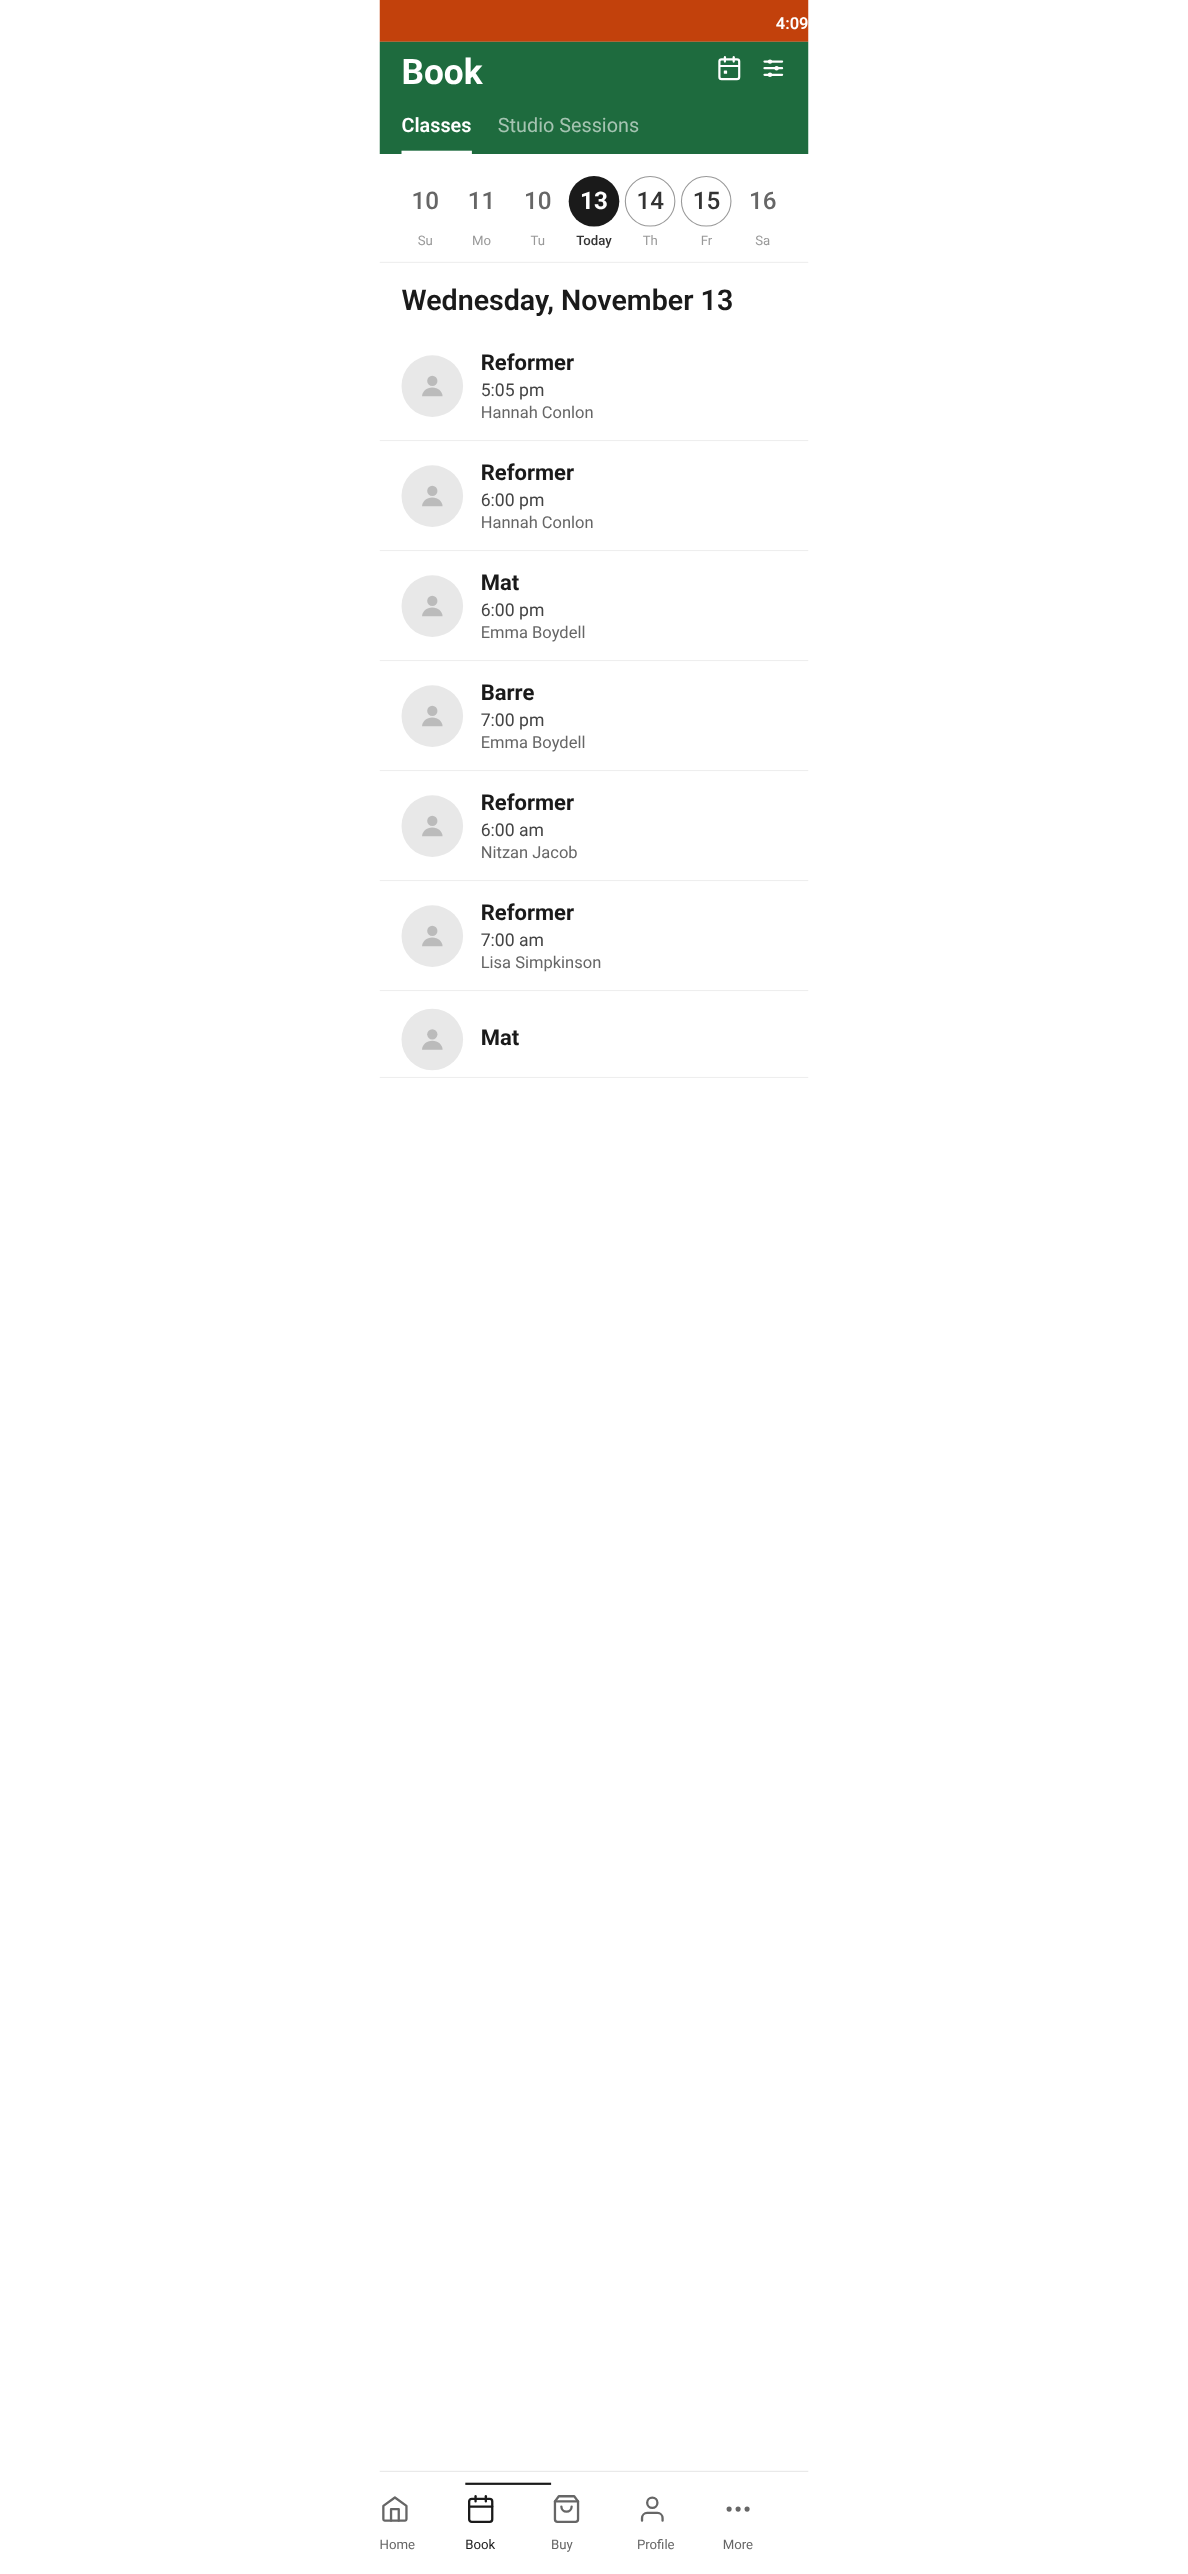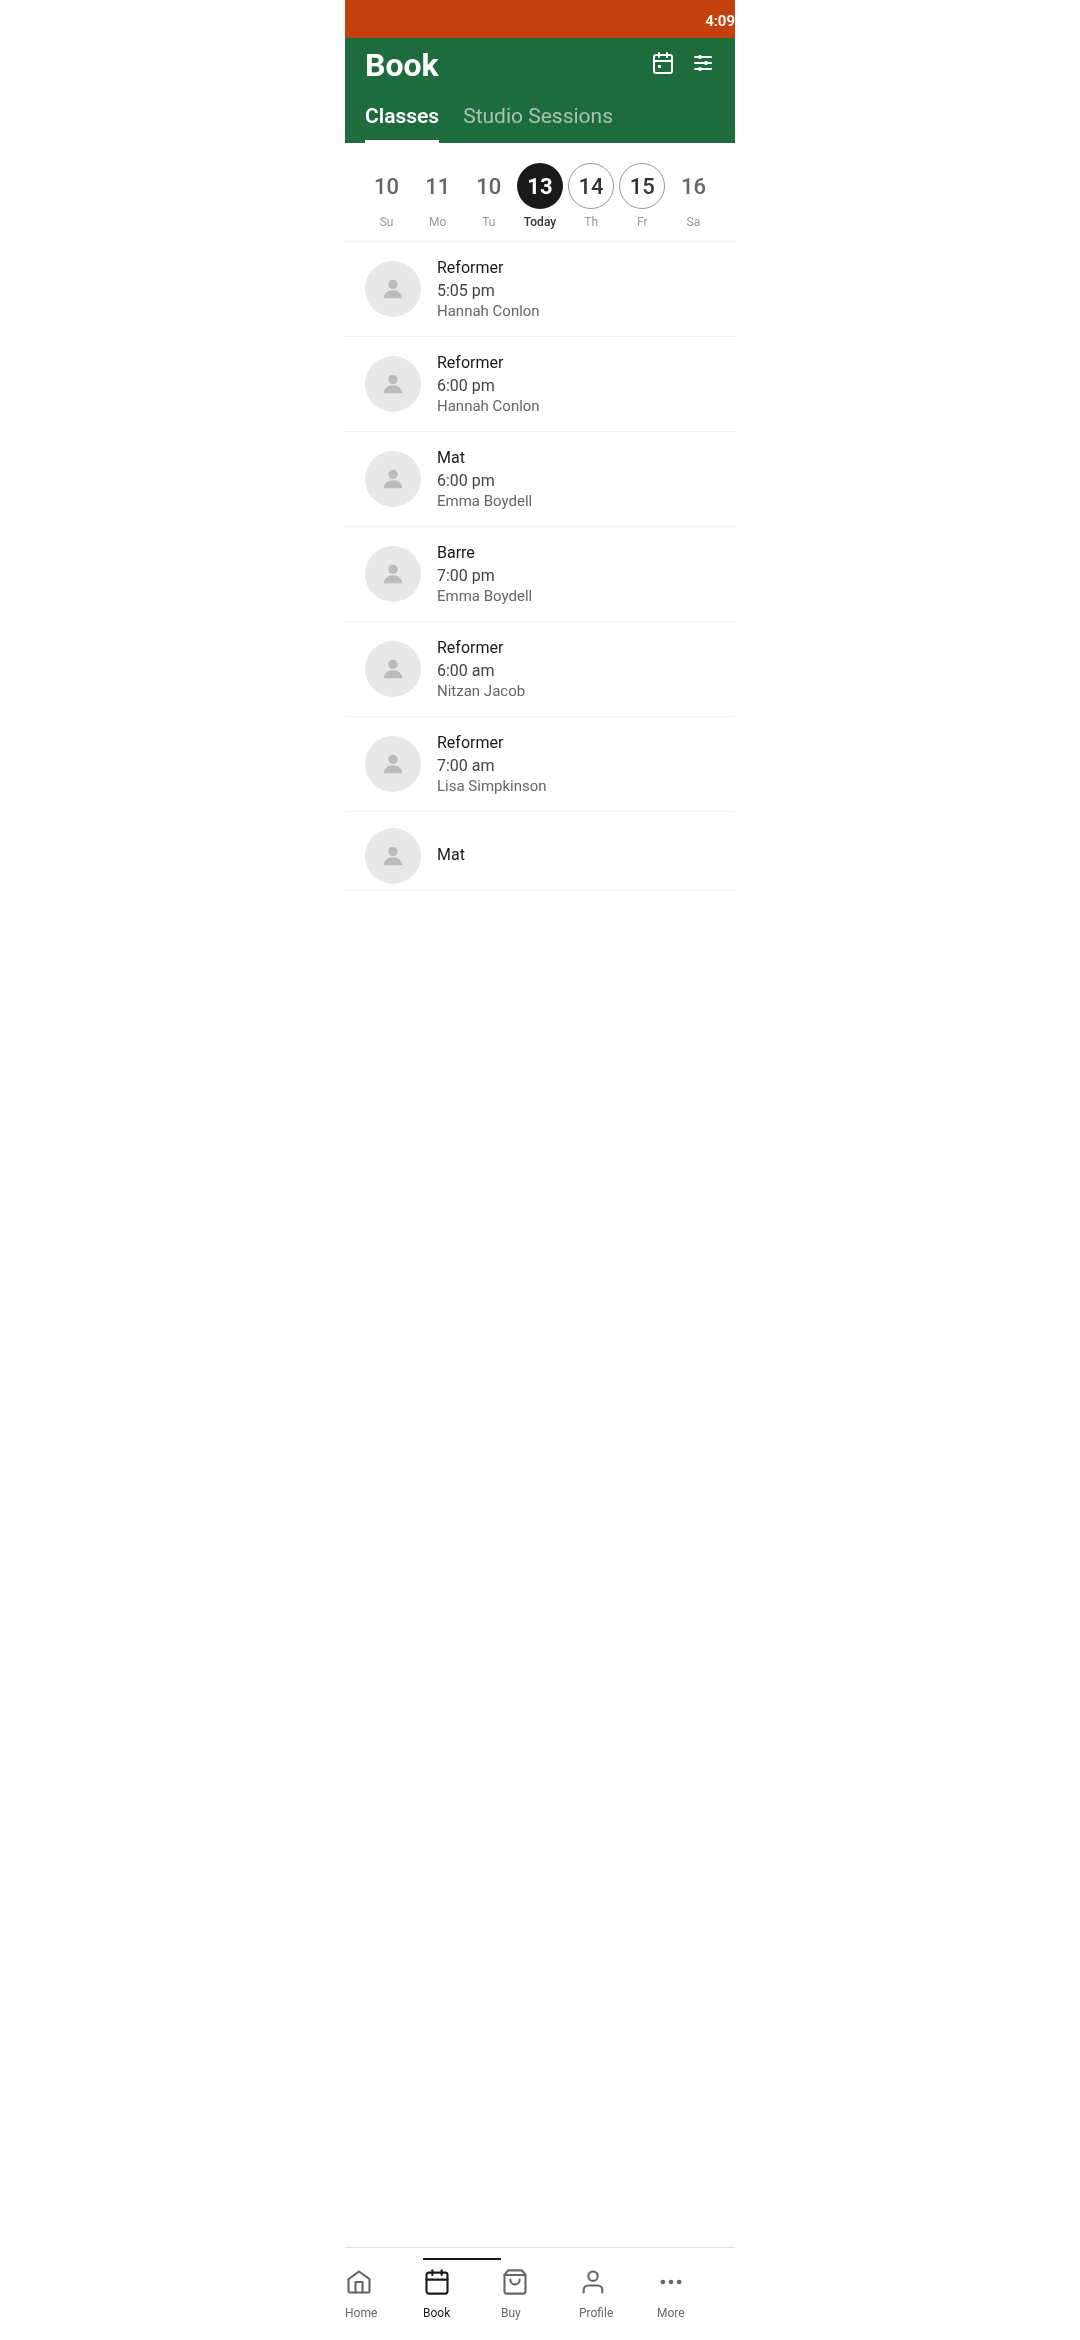"Classes" .tab { font-size: 21px -> 18px }
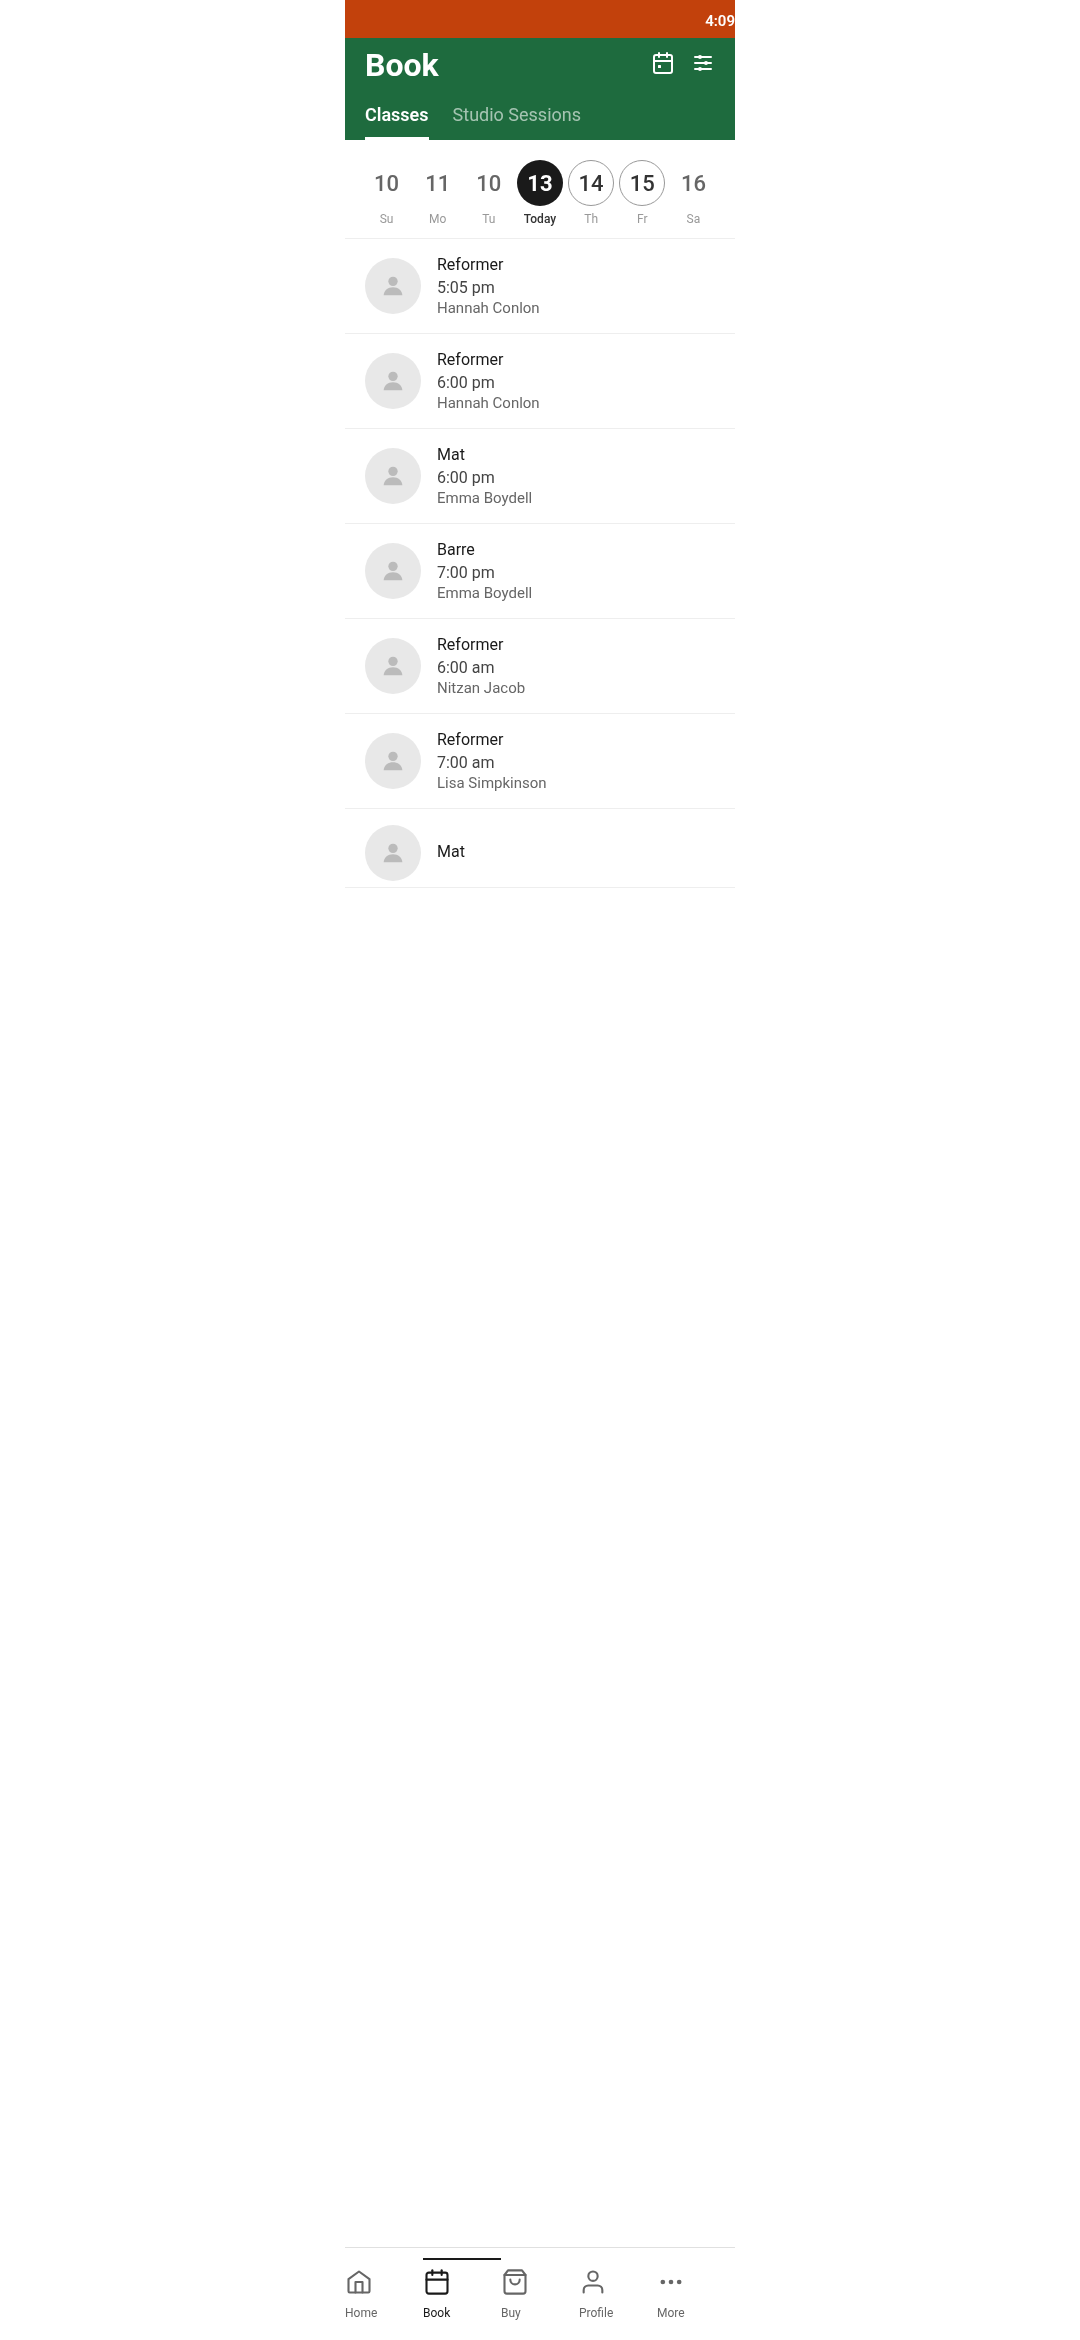"Wednesday, November 13" div.date-heading { html: none -> <div>Wednesday, November 13</div> }
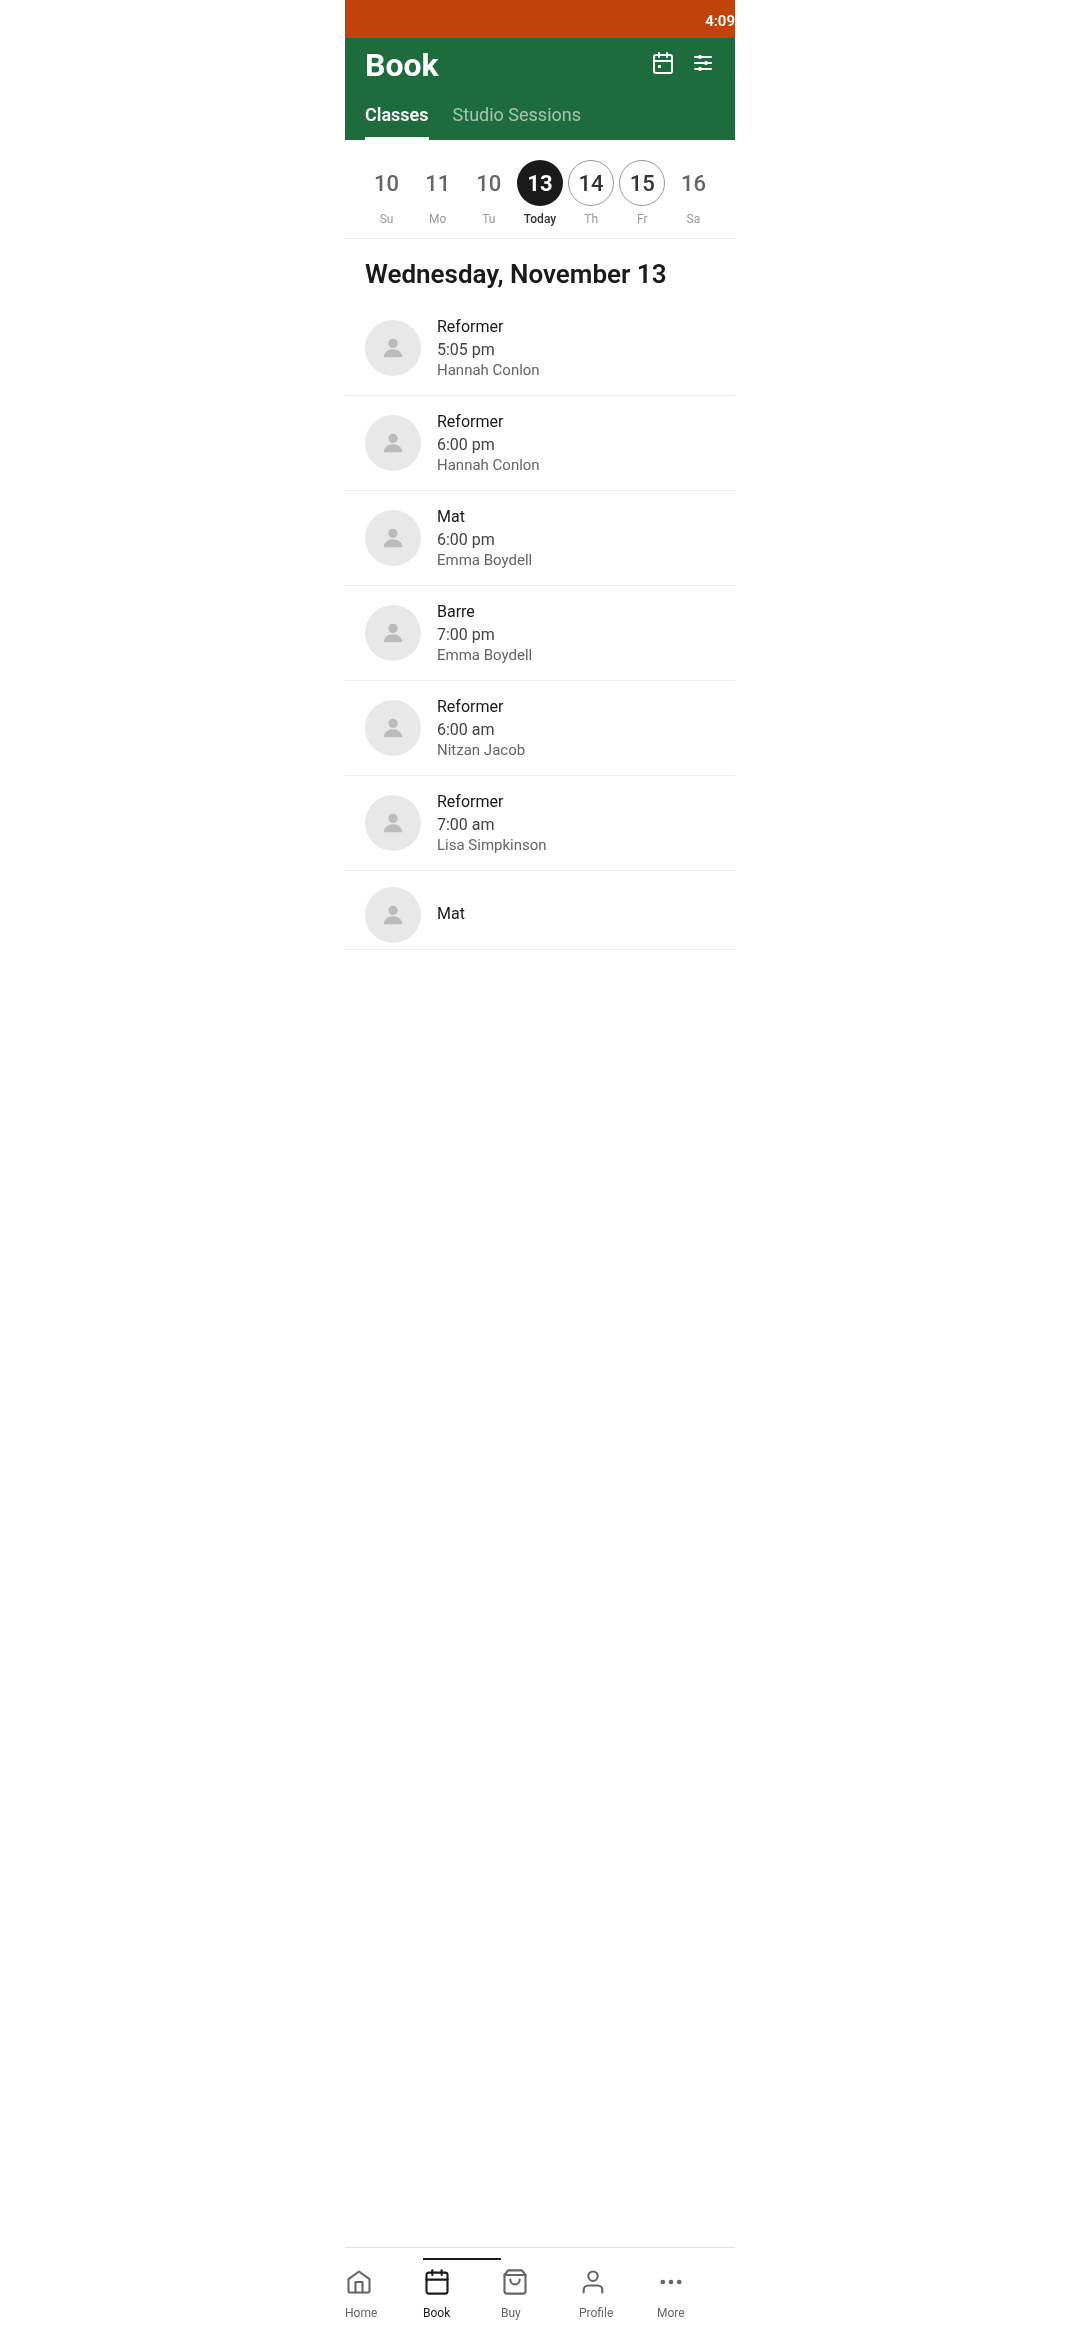"Reformer" .class-name { font-size: 16px -> 20px; font-weight: 400 -> 700 }
